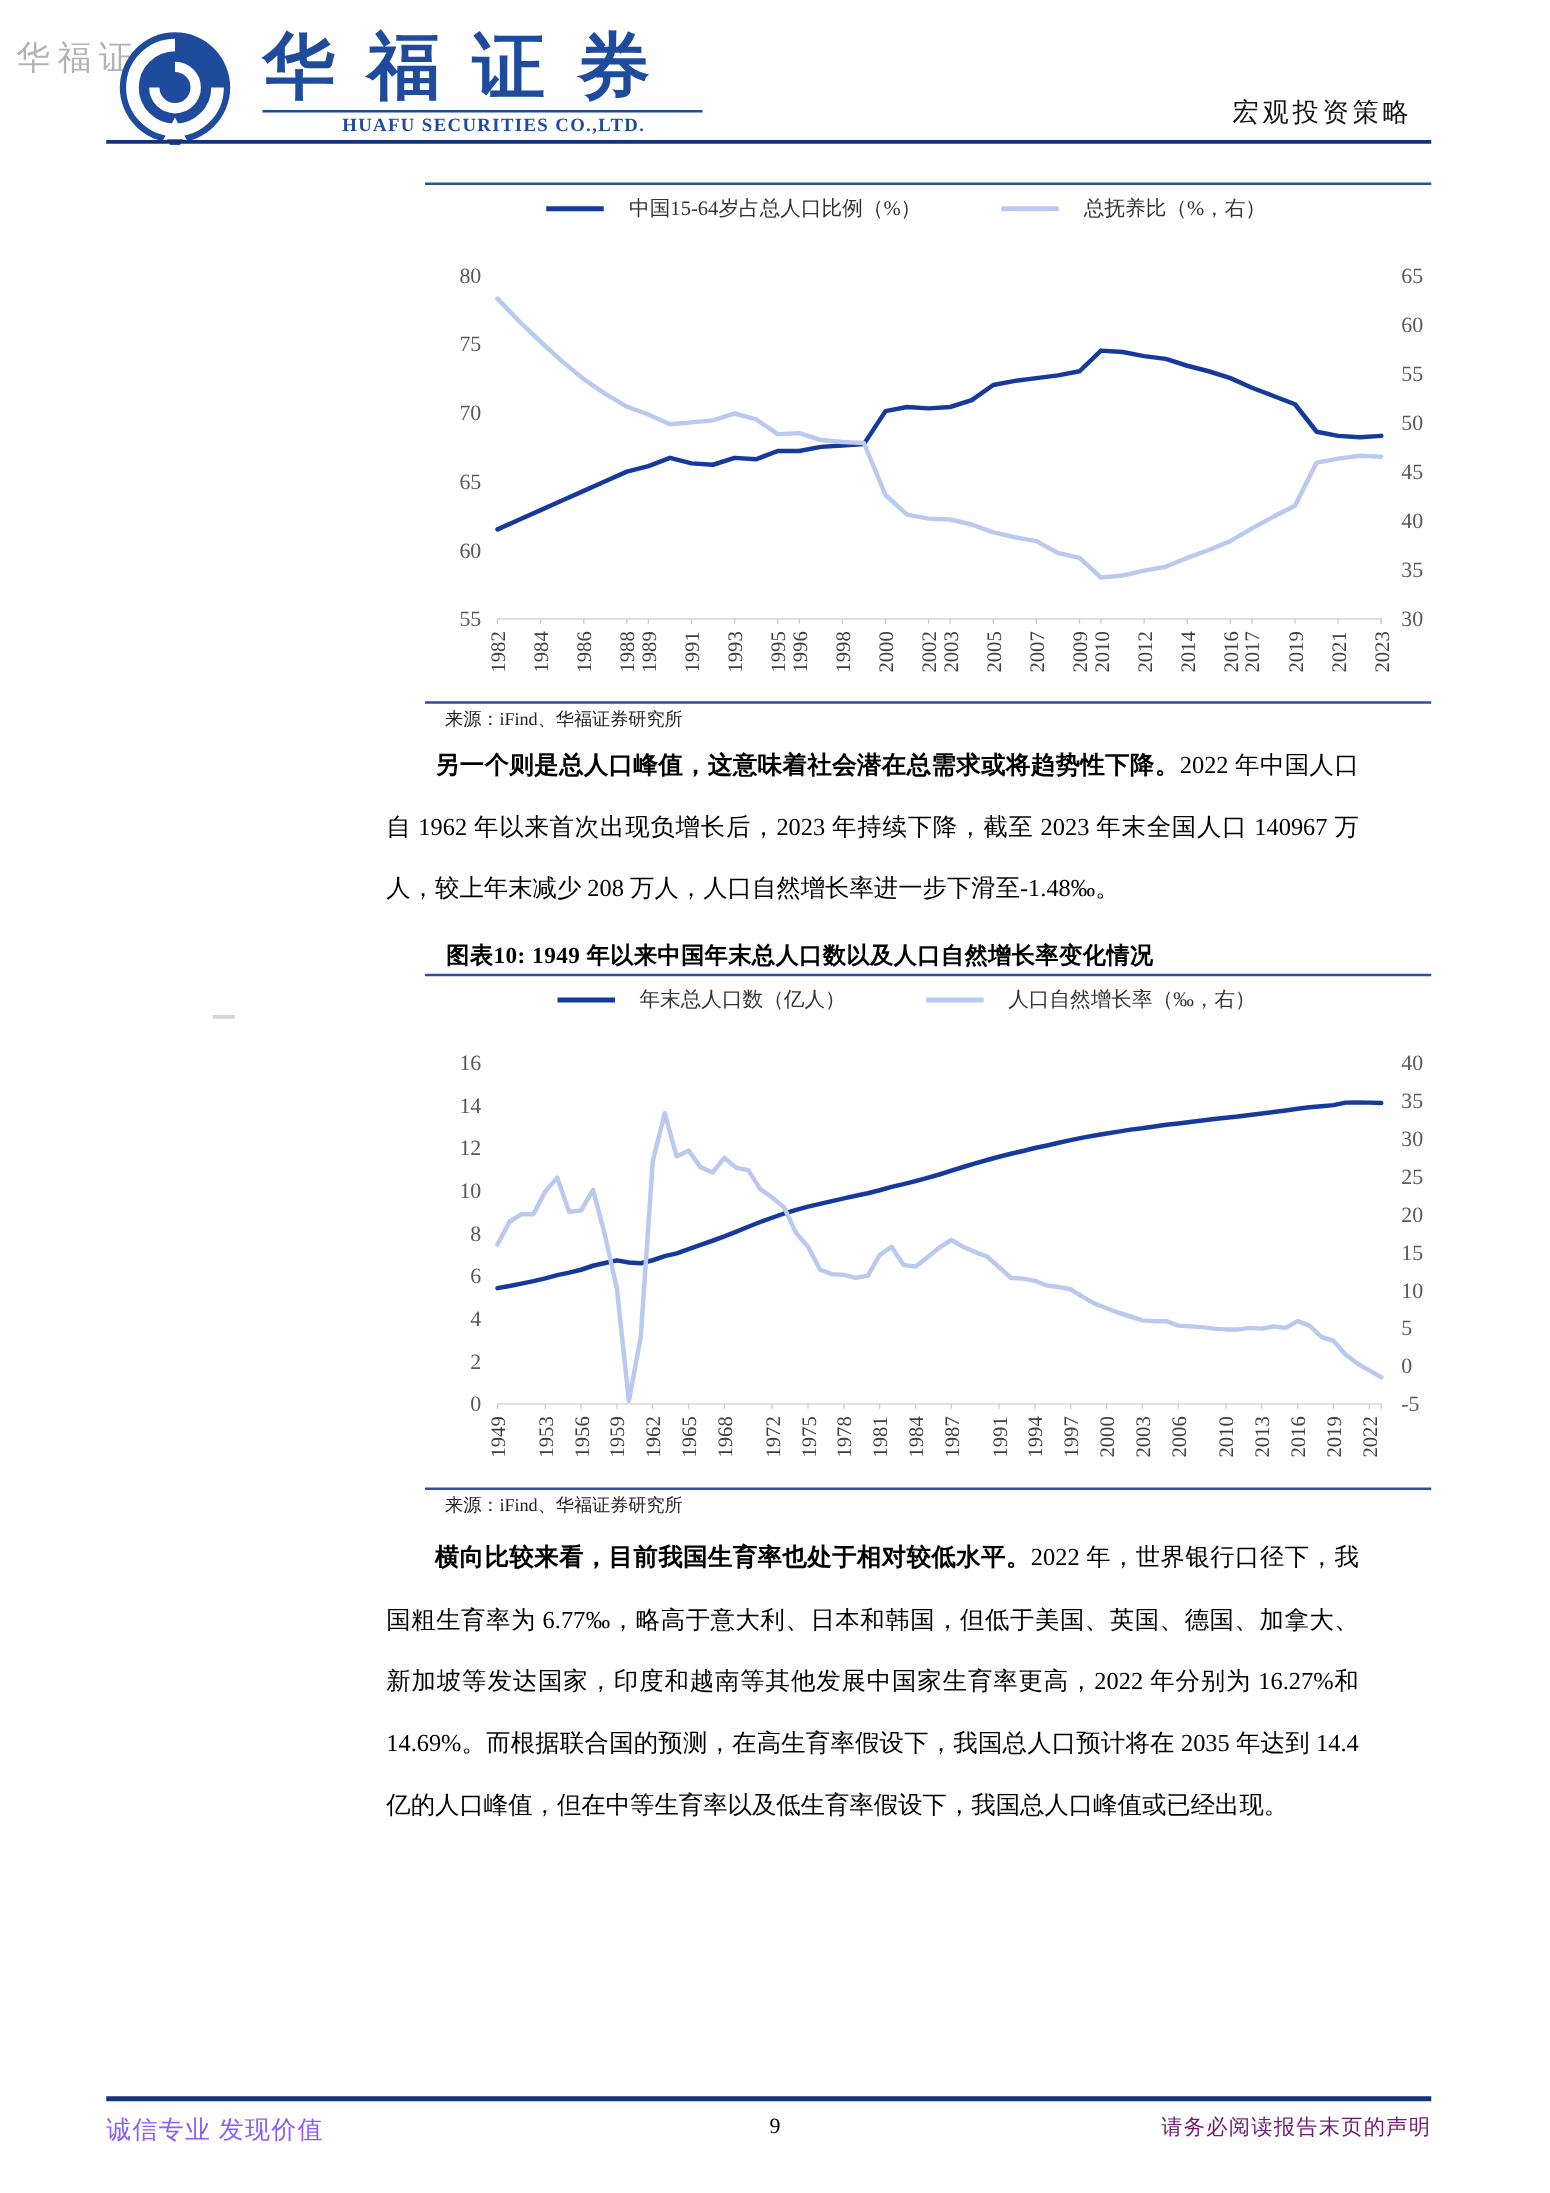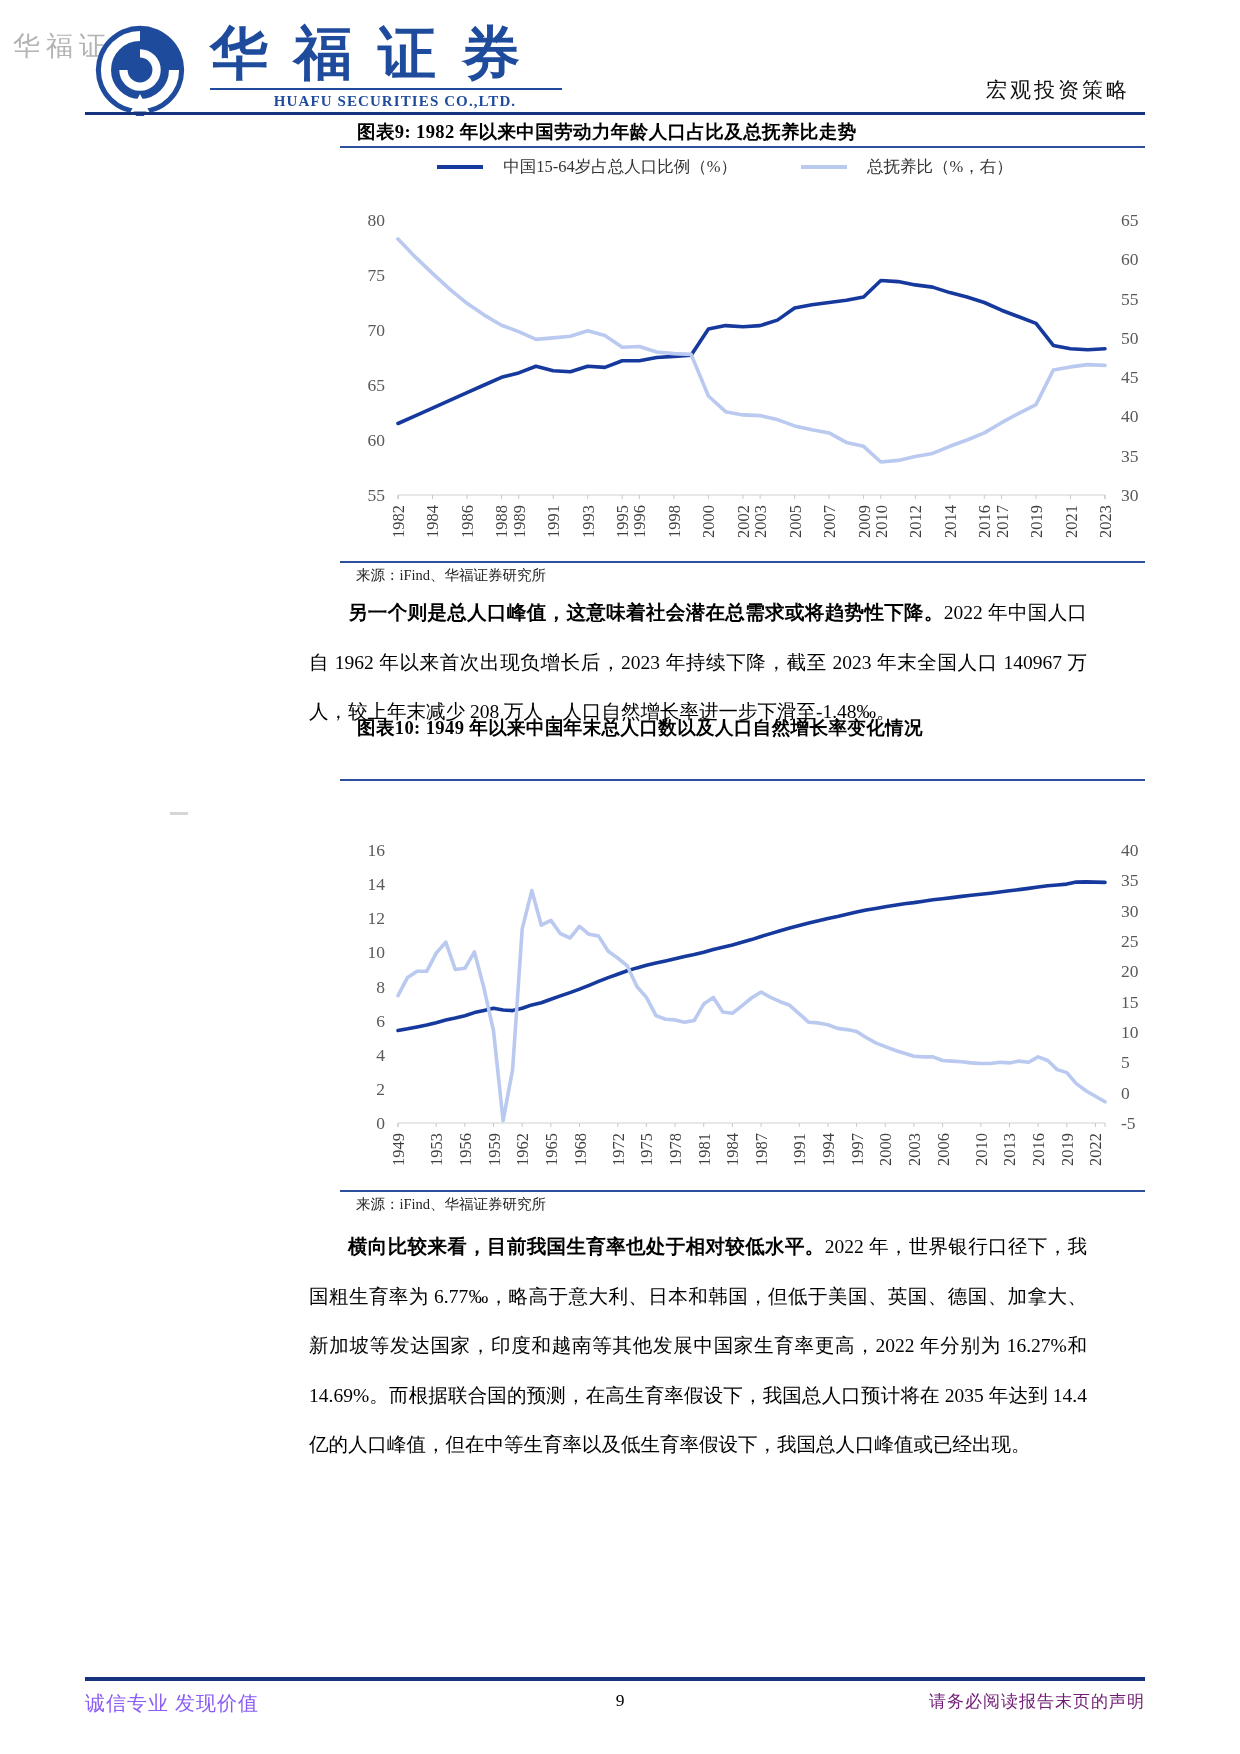"图表9: 1982 年以来中国劳动力年龄人口占比及总抚养比走势" div.abs { html: <div>图表9: 1982 年以来中国劳动力年龄人口占比及总抚养比走势</div> -> none }
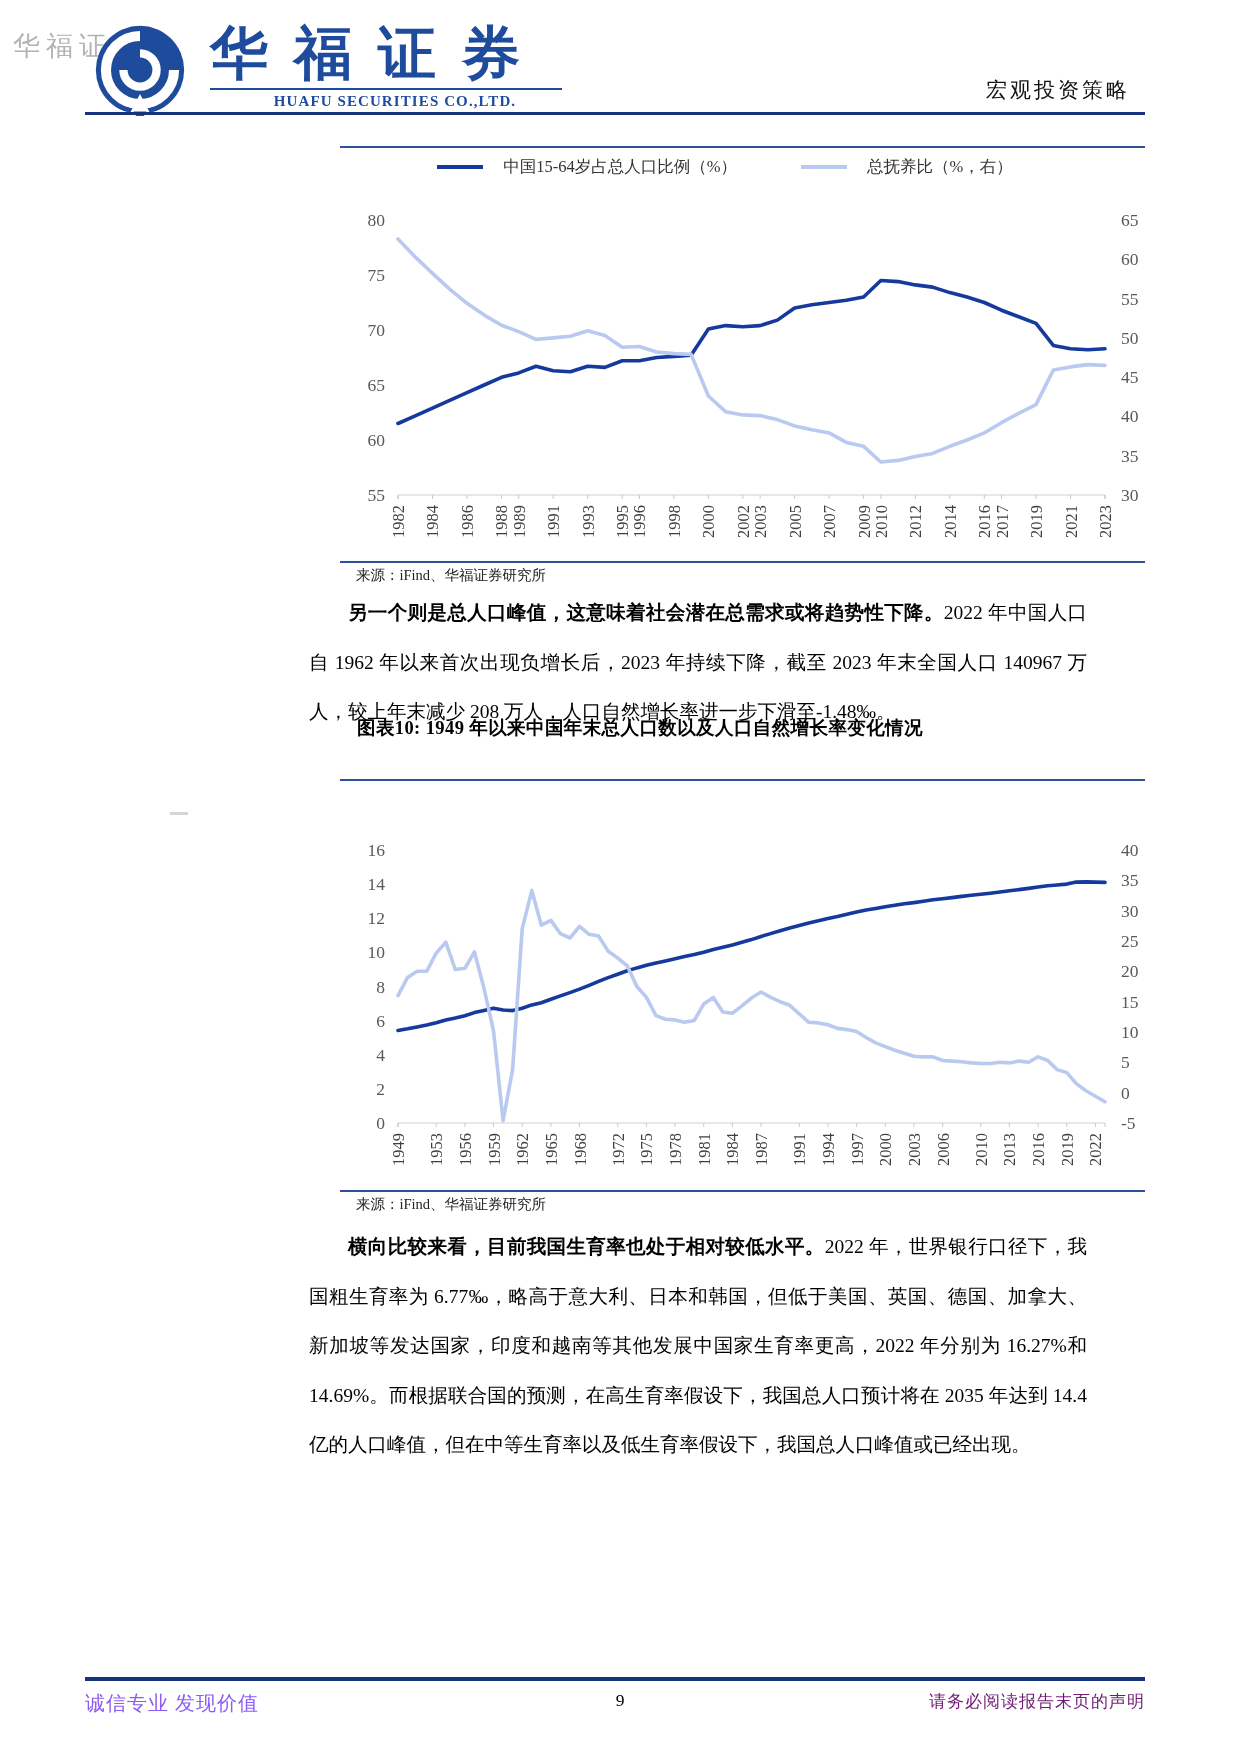"图表10: 1949 年以来中国年末总人口数以及人口自然增长率变化情况" div.abs { top: 715px -> 751px }
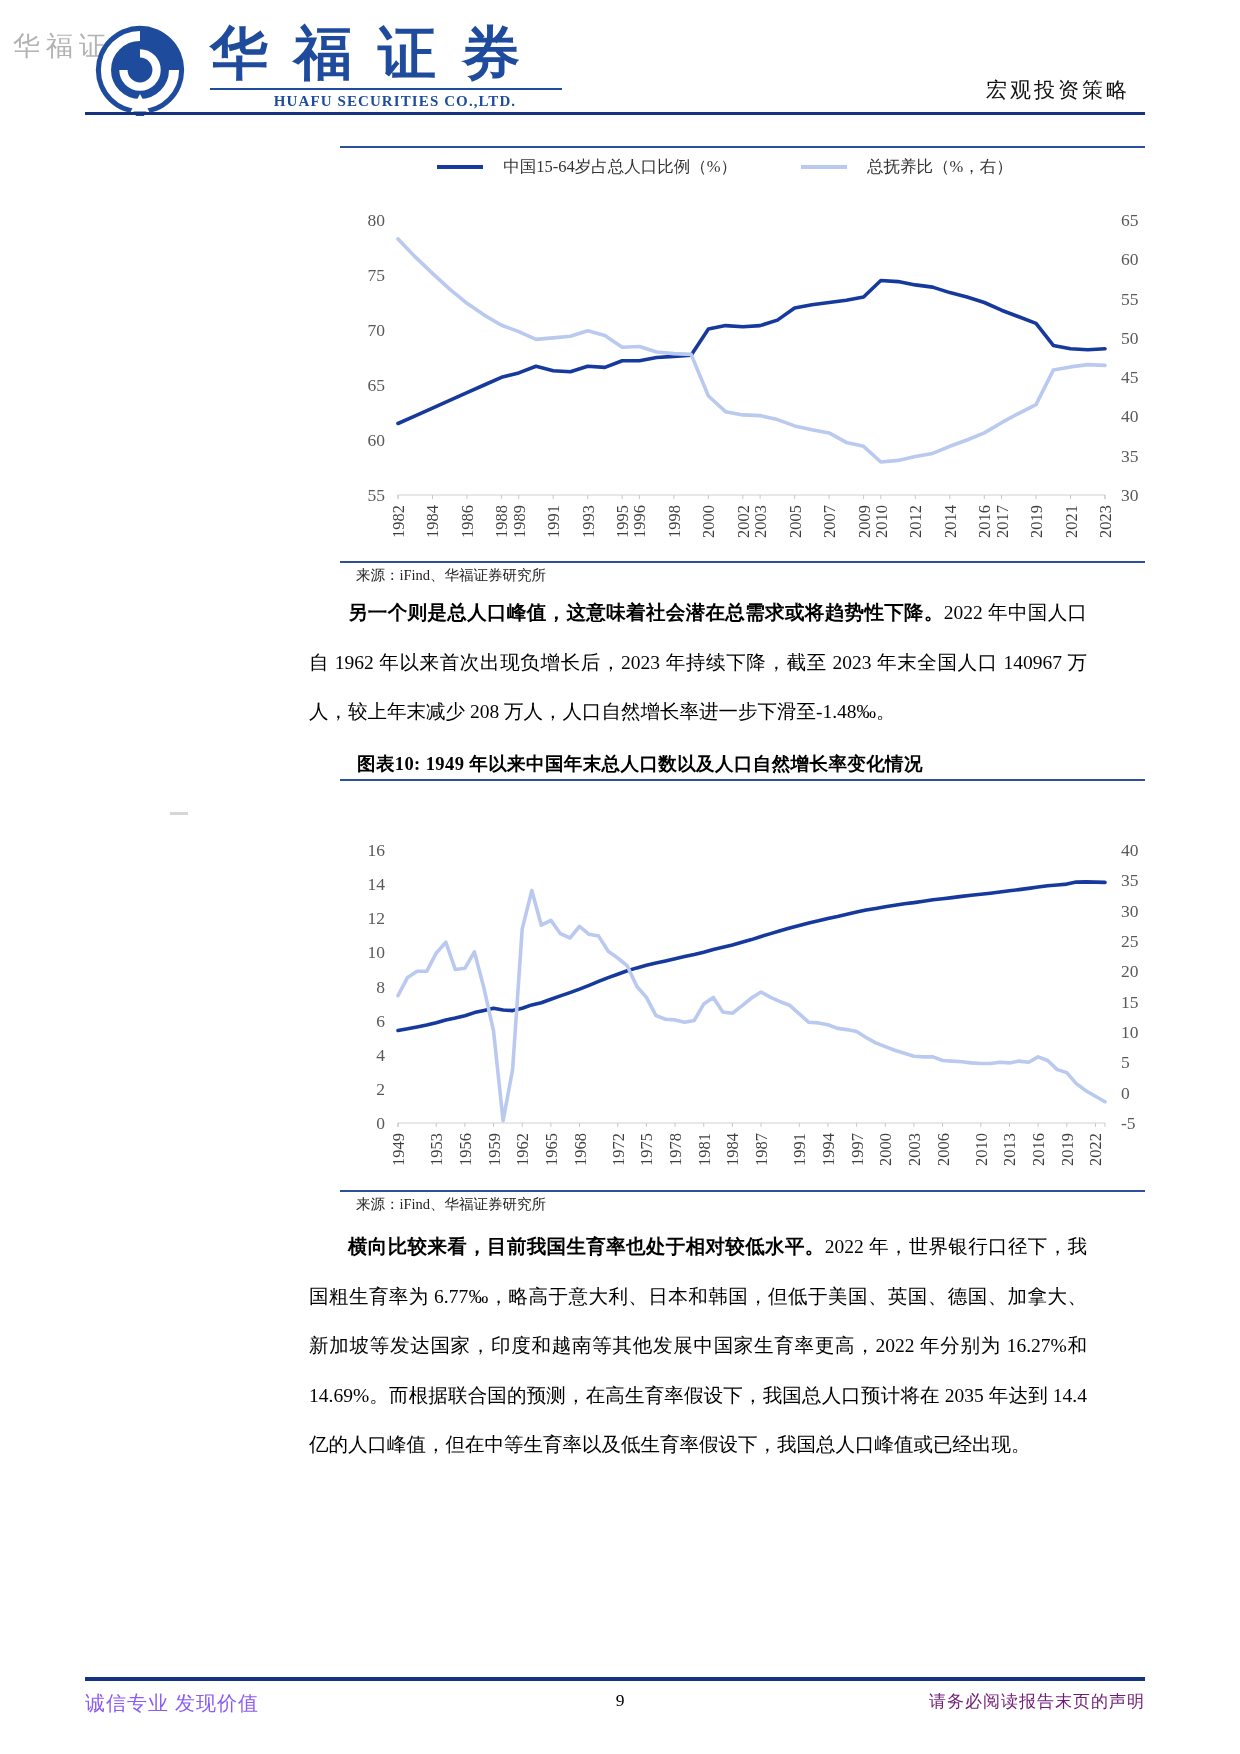"年末总人口数（亿人）" div.abs { html: none -> <div> <div> <span></span> <span>年末总人口数（亿人）</span> </div> <div> <span></span> <span>人口自然增长率（‰，右）</span> </div> </div> }
